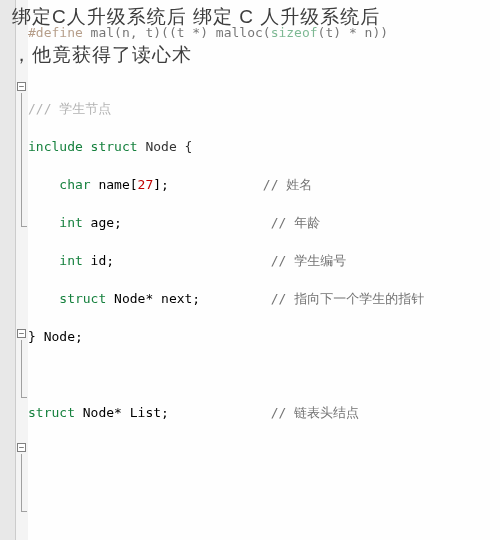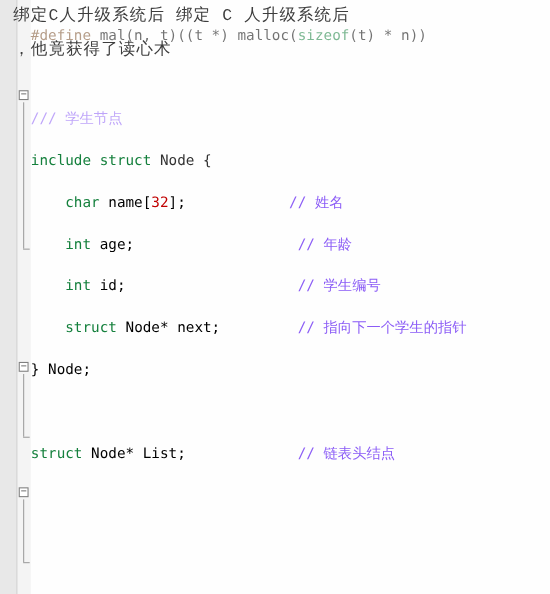"绑定C人升级系统后 绑定 C 人升级系统后" .overlay-text { font-family: Liberation Mono, monospace -> Liberation Sans, sans-serif; font-size: 15px -> 19px }
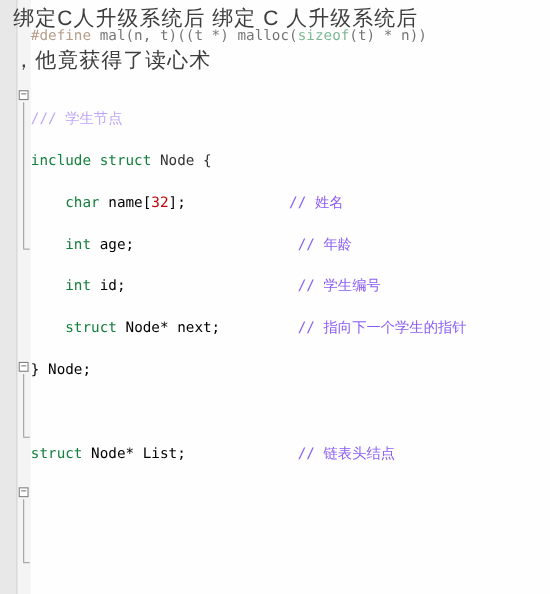"/// 学生节点" .cmt { color: #8b5cf6 -> #737373 }
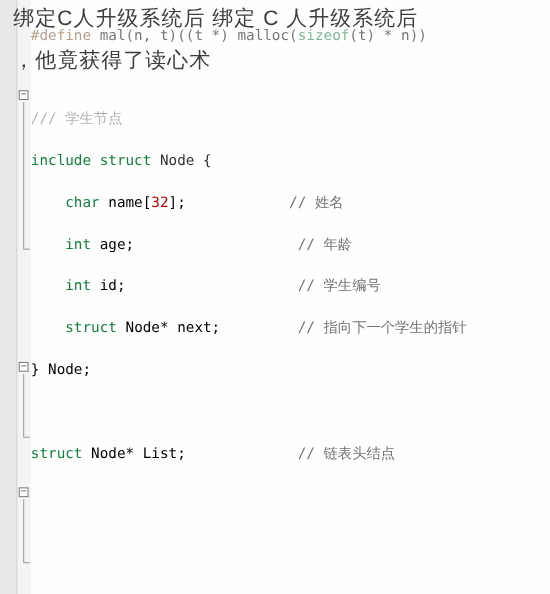"32" span.num { text: 32 -> 27 }
